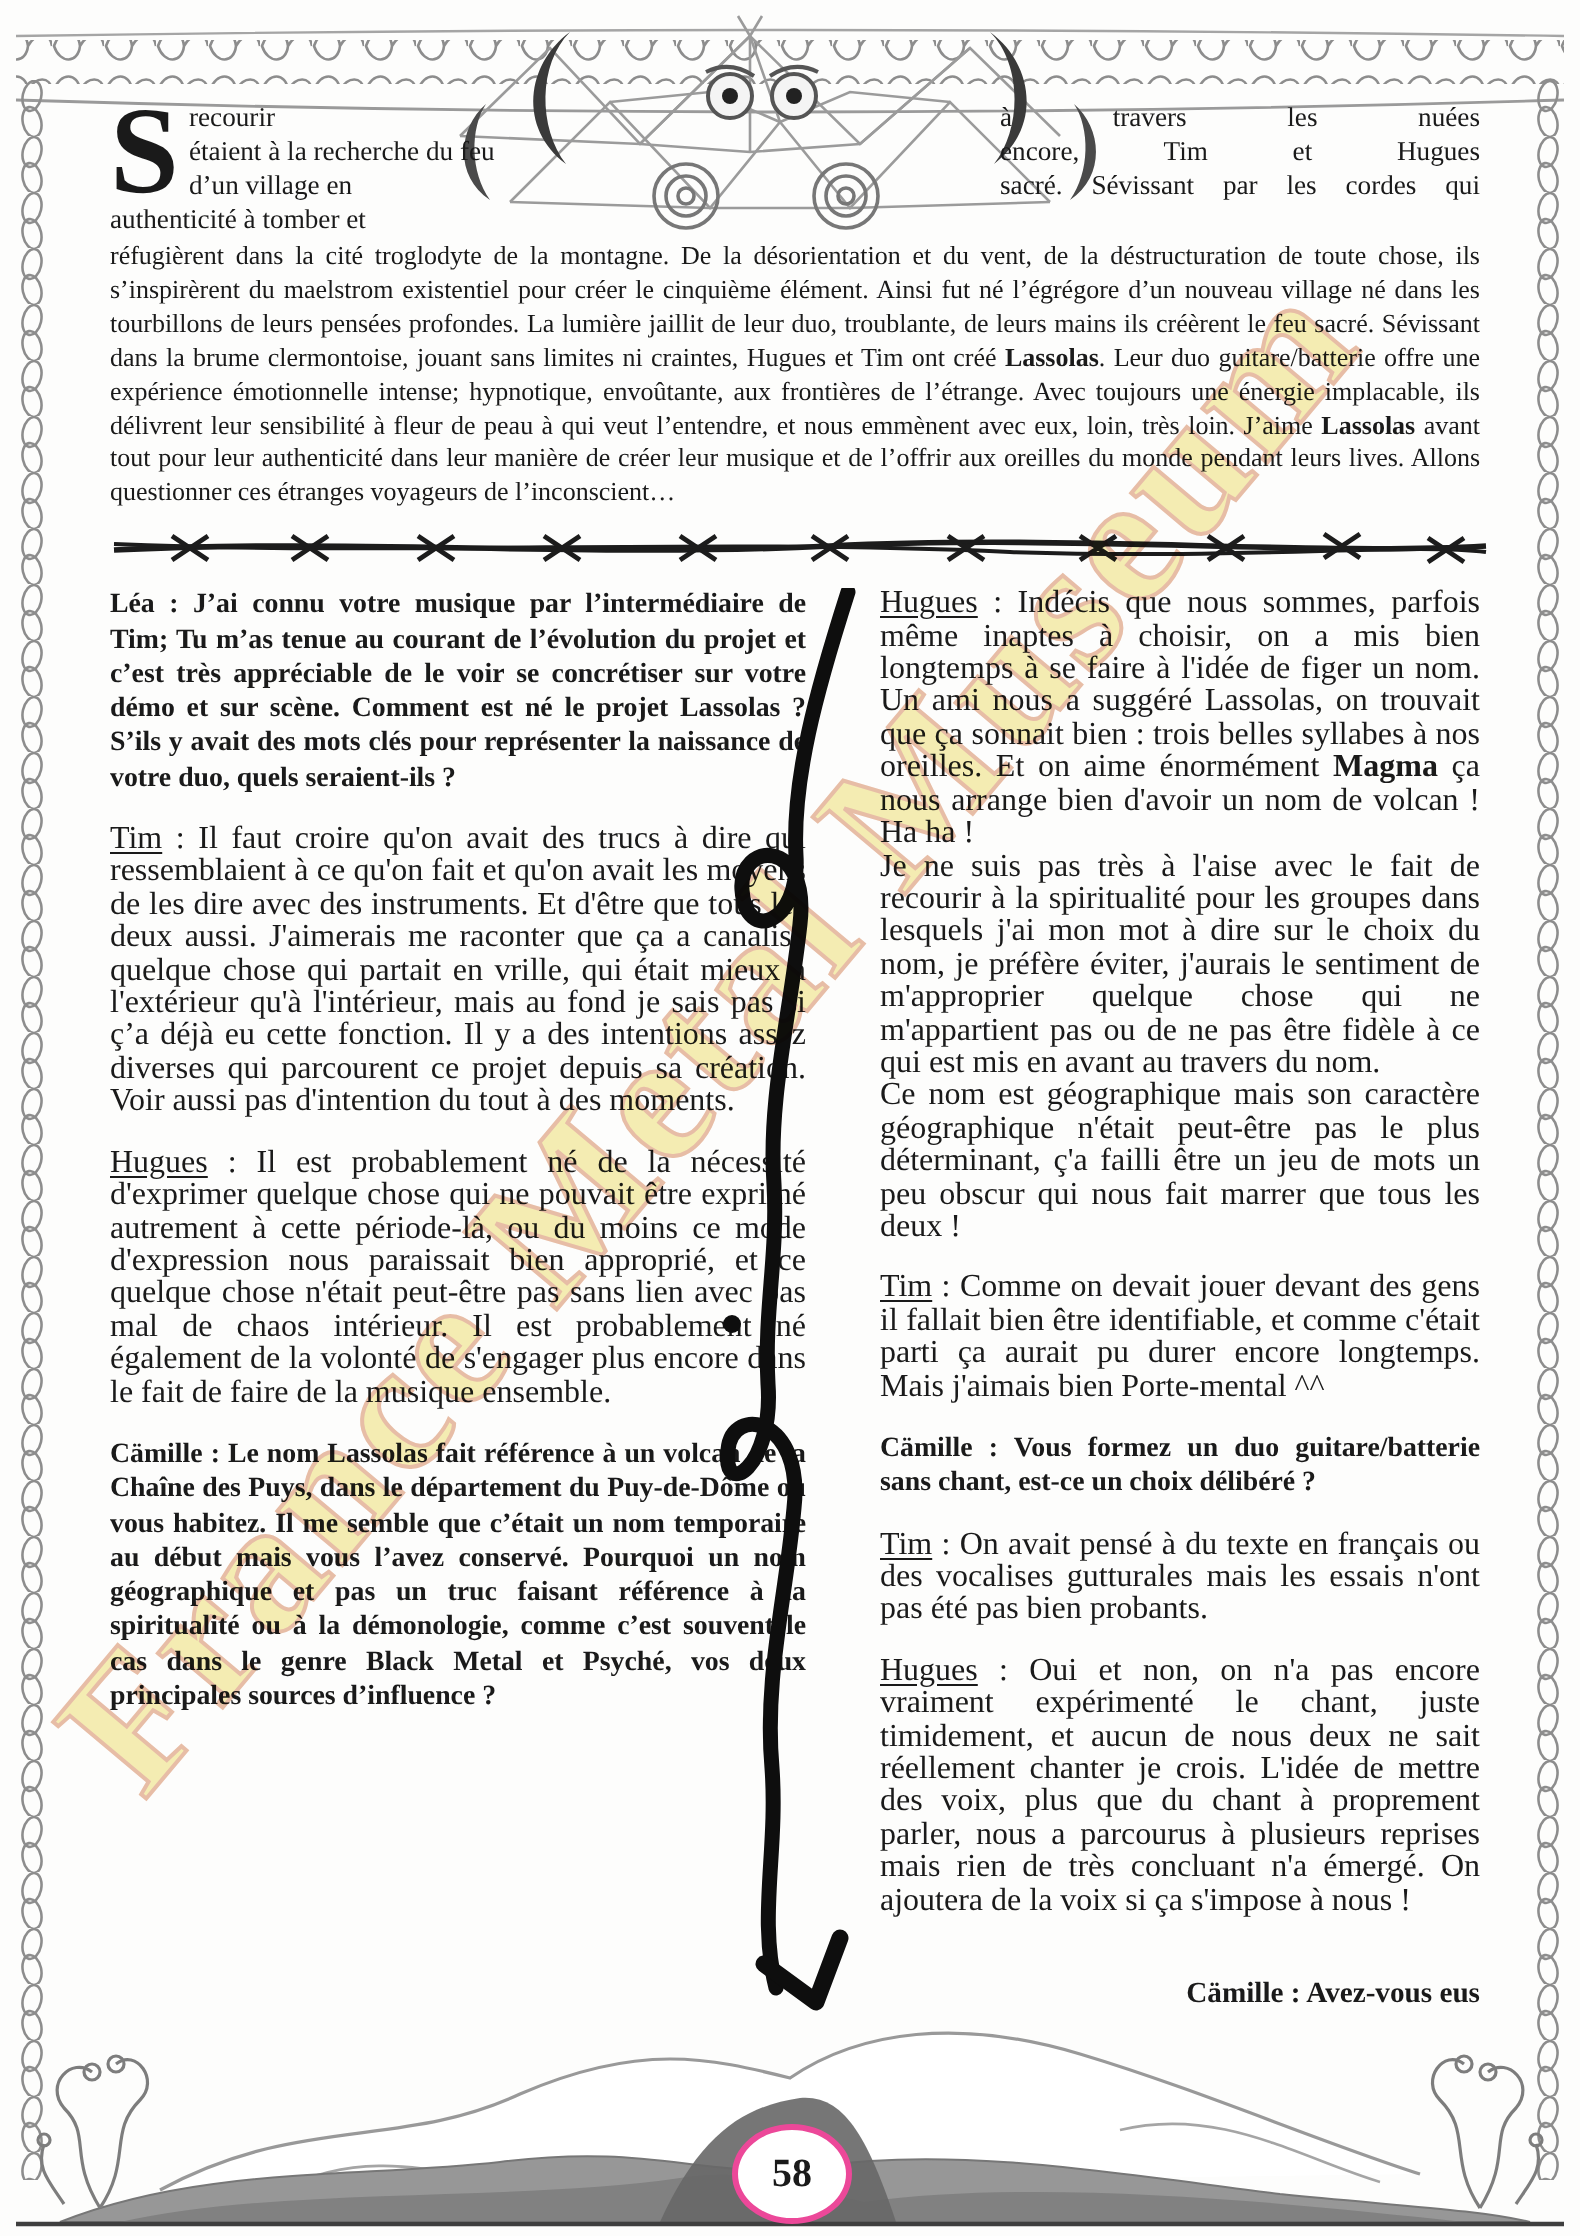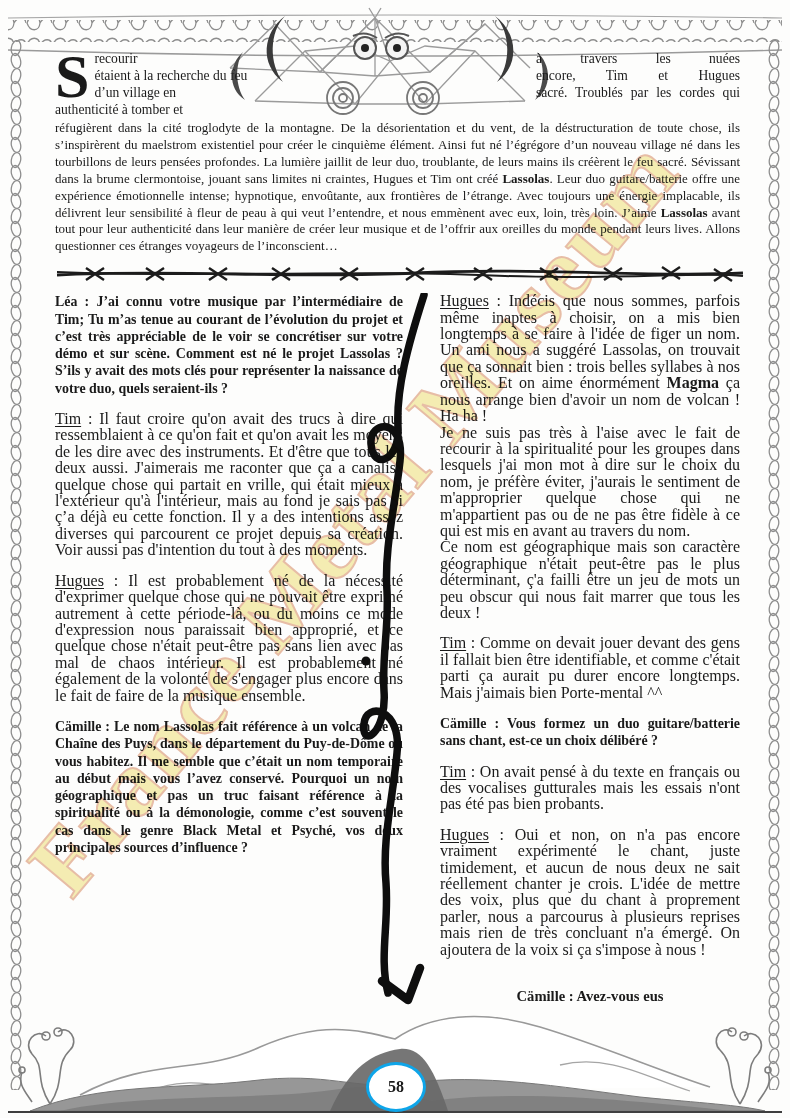"à travers les nuées" .intro-right .frag { margin-left: 36px -> none }
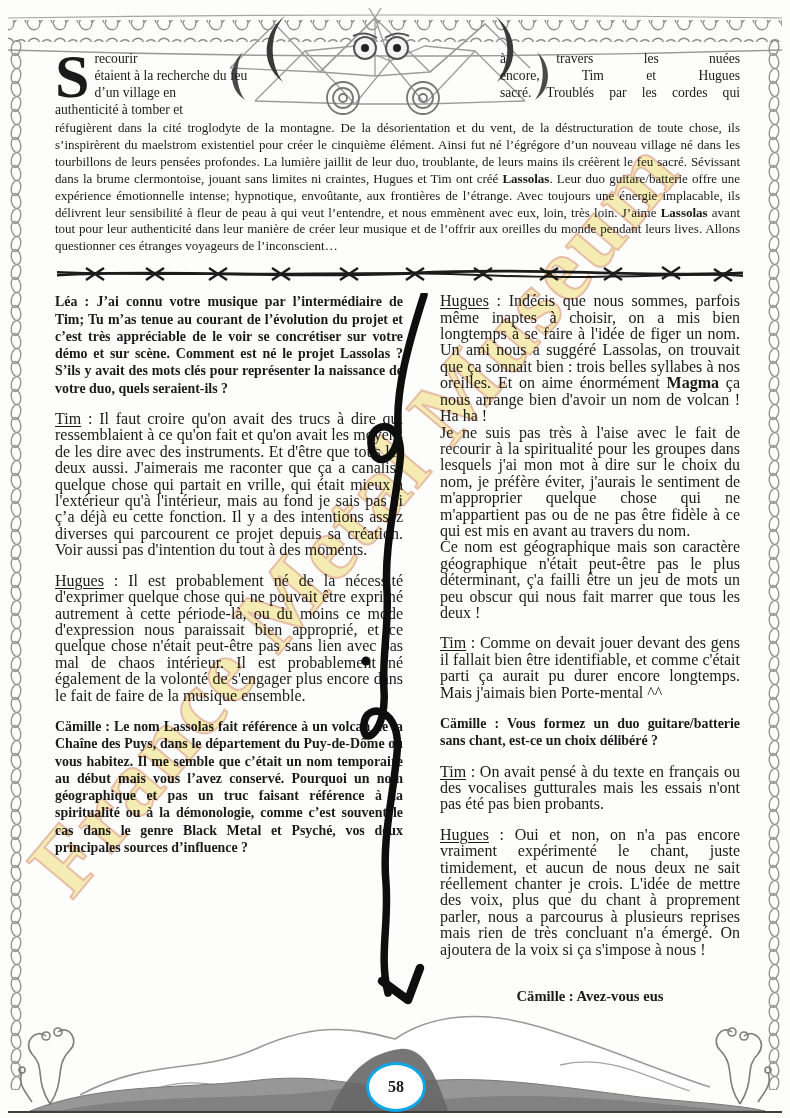"sacré. Troublés par les cordes" div.frag { text: Troublés -> Sévissant }
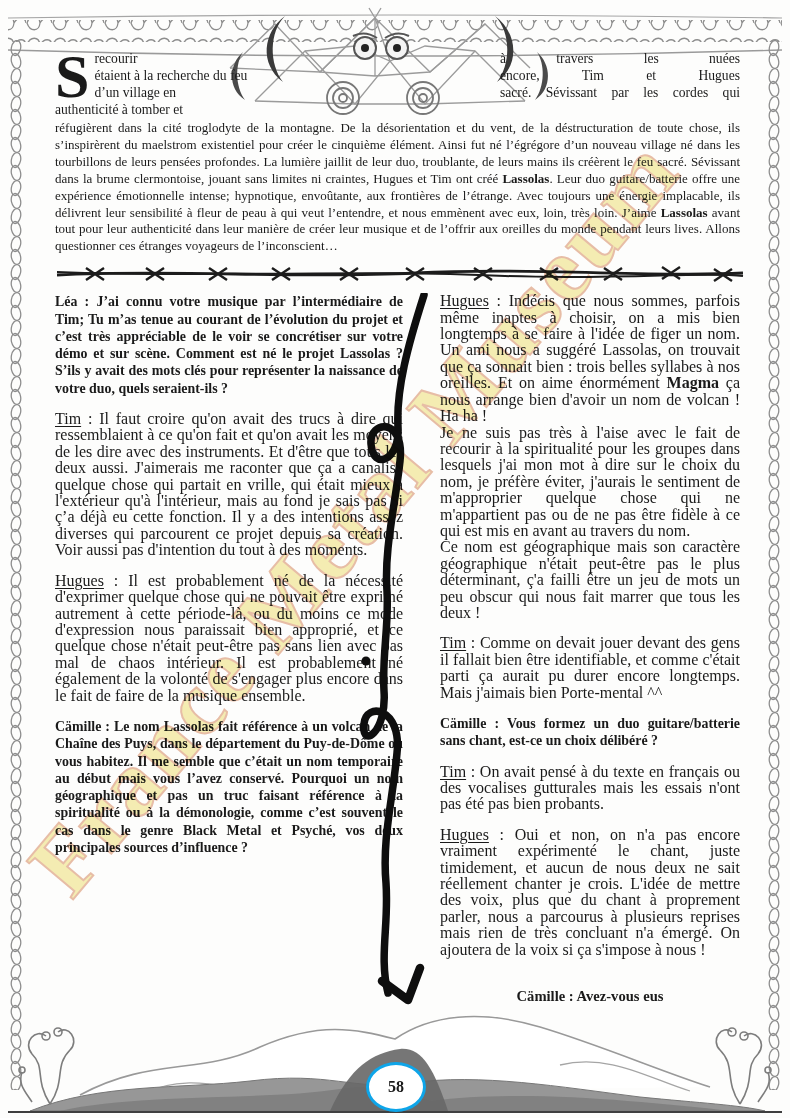"Cämille : Avez-vous eus" .closing { text-align: center -> right }
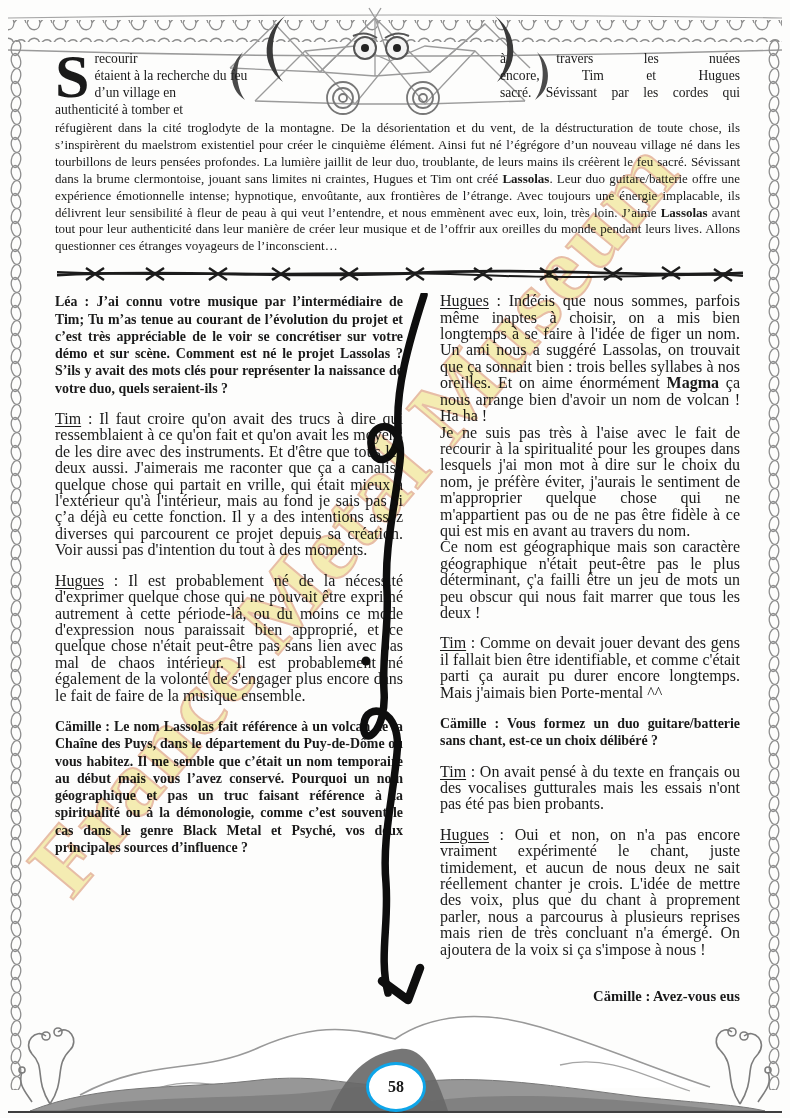"58" .page-number { border: 3px solid #0ea5e9 -> 3px solid #ec4899; font-size: 16px -> 20px }
